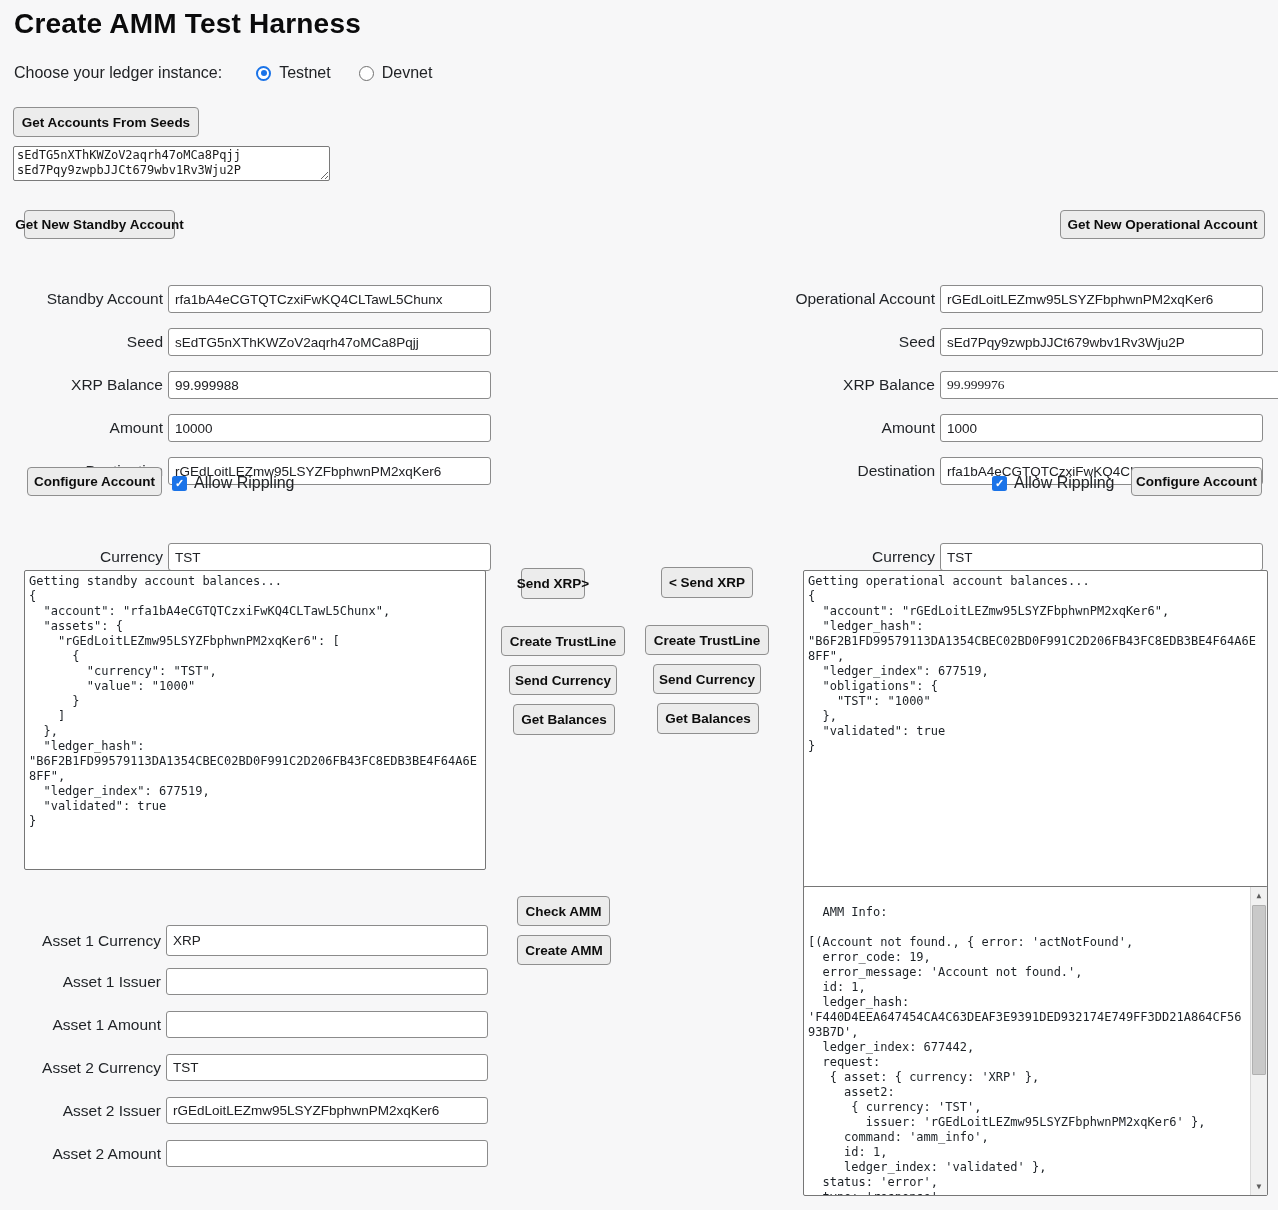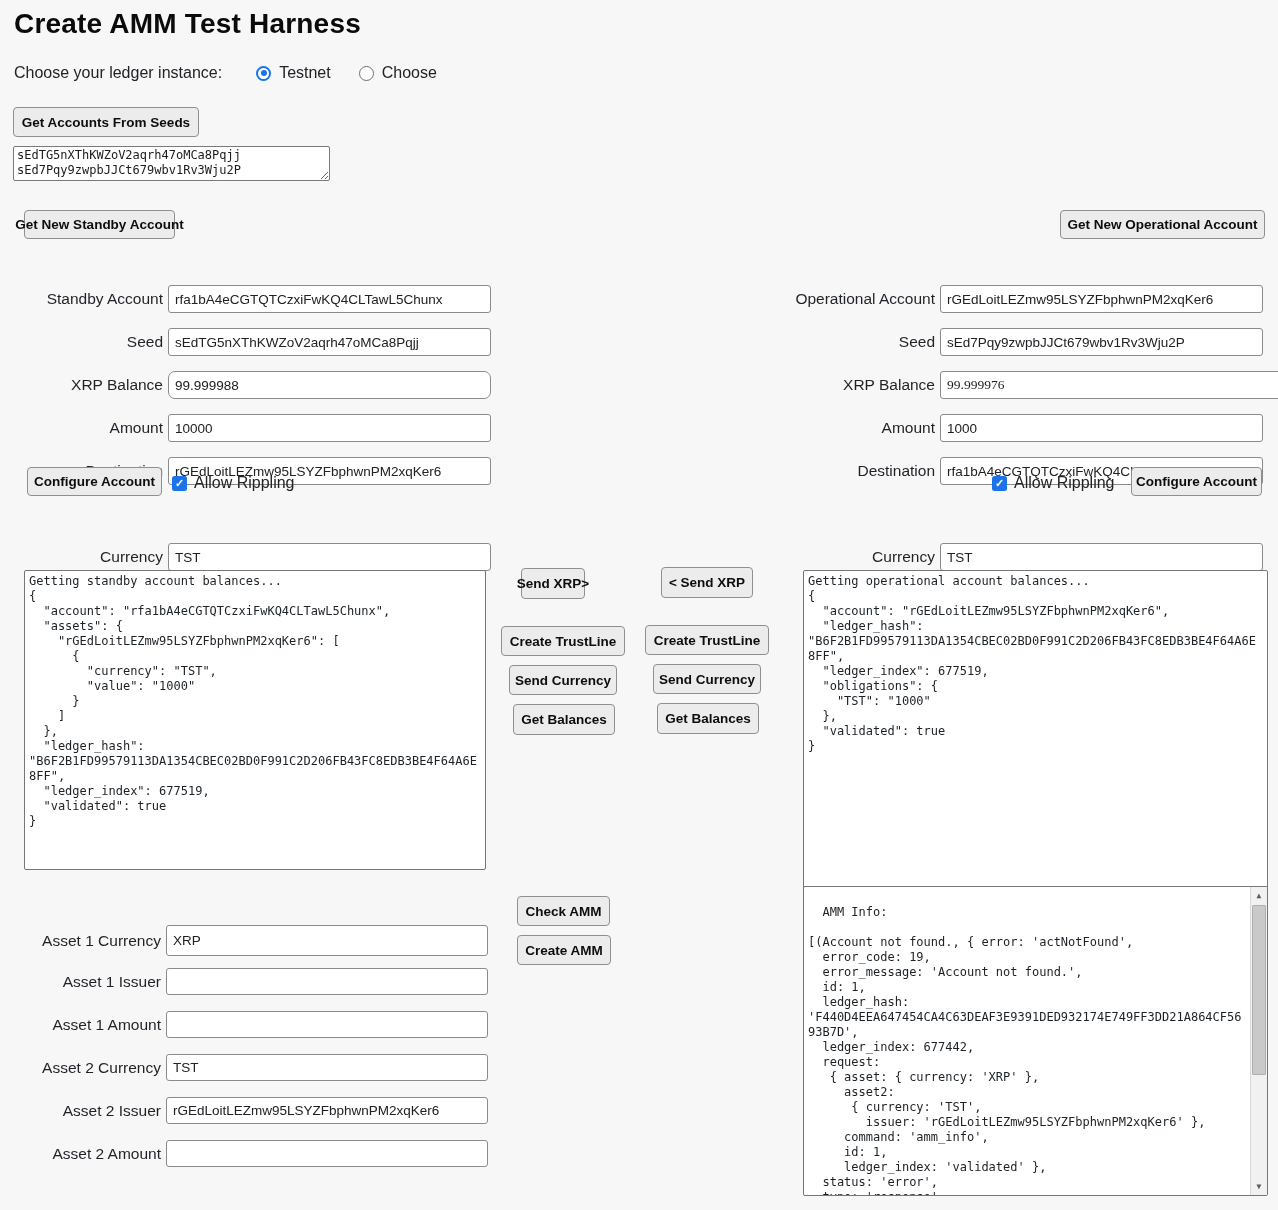"Choose" span { text: Choose -> Devnet }
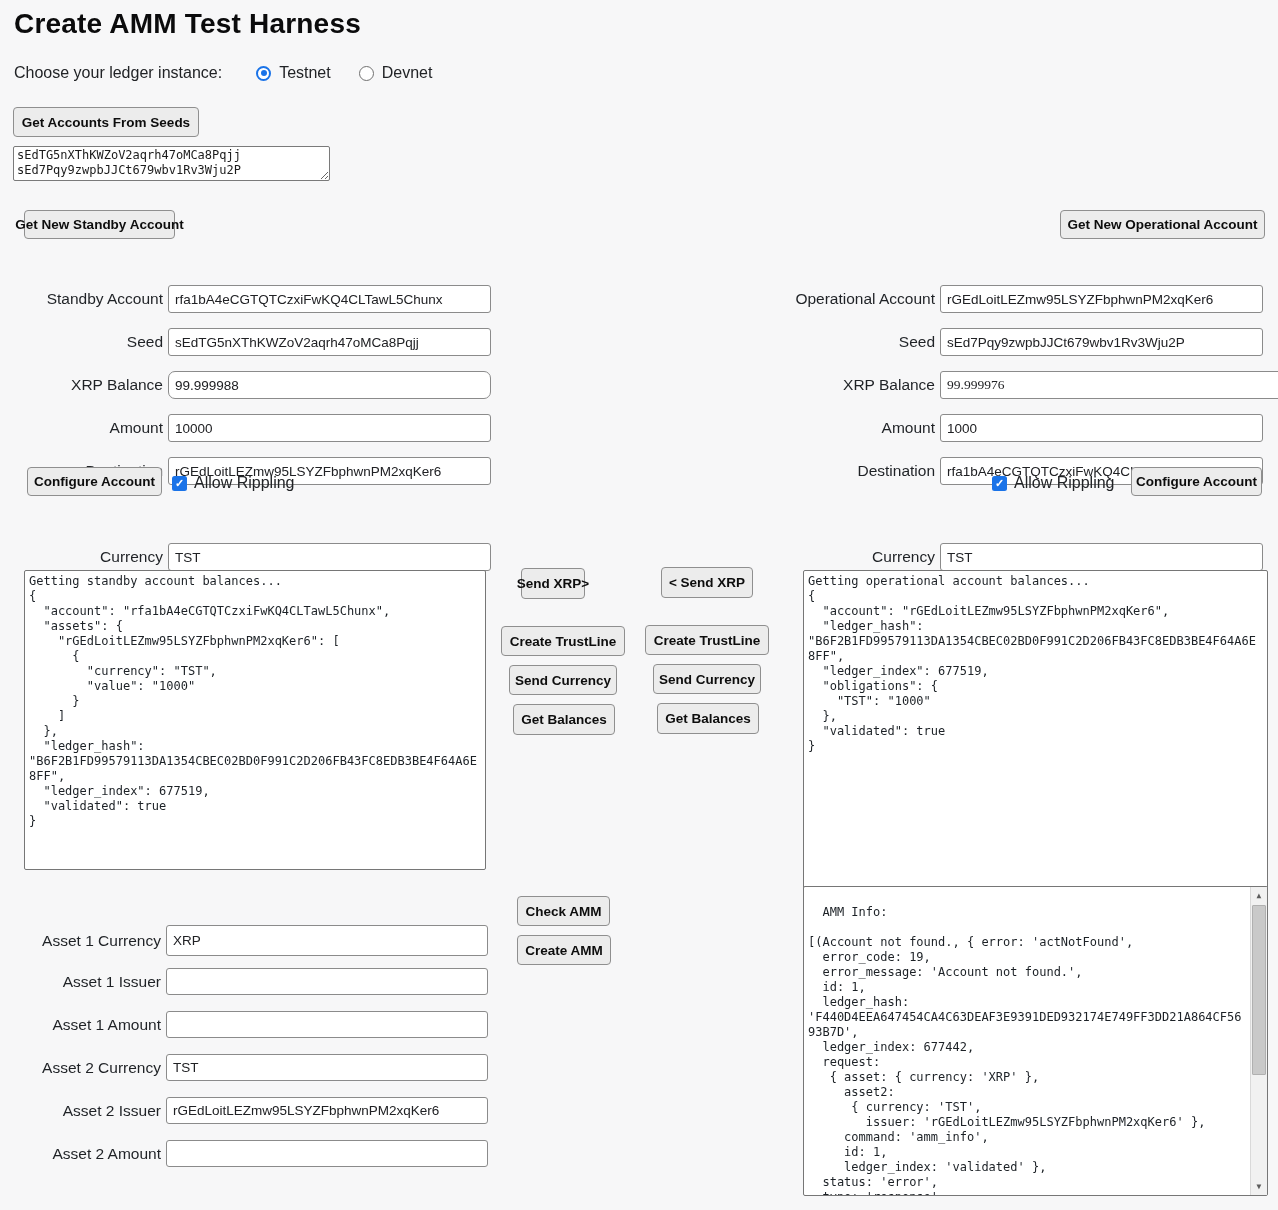"99.999988" input { border-radius: 7px -> none }
